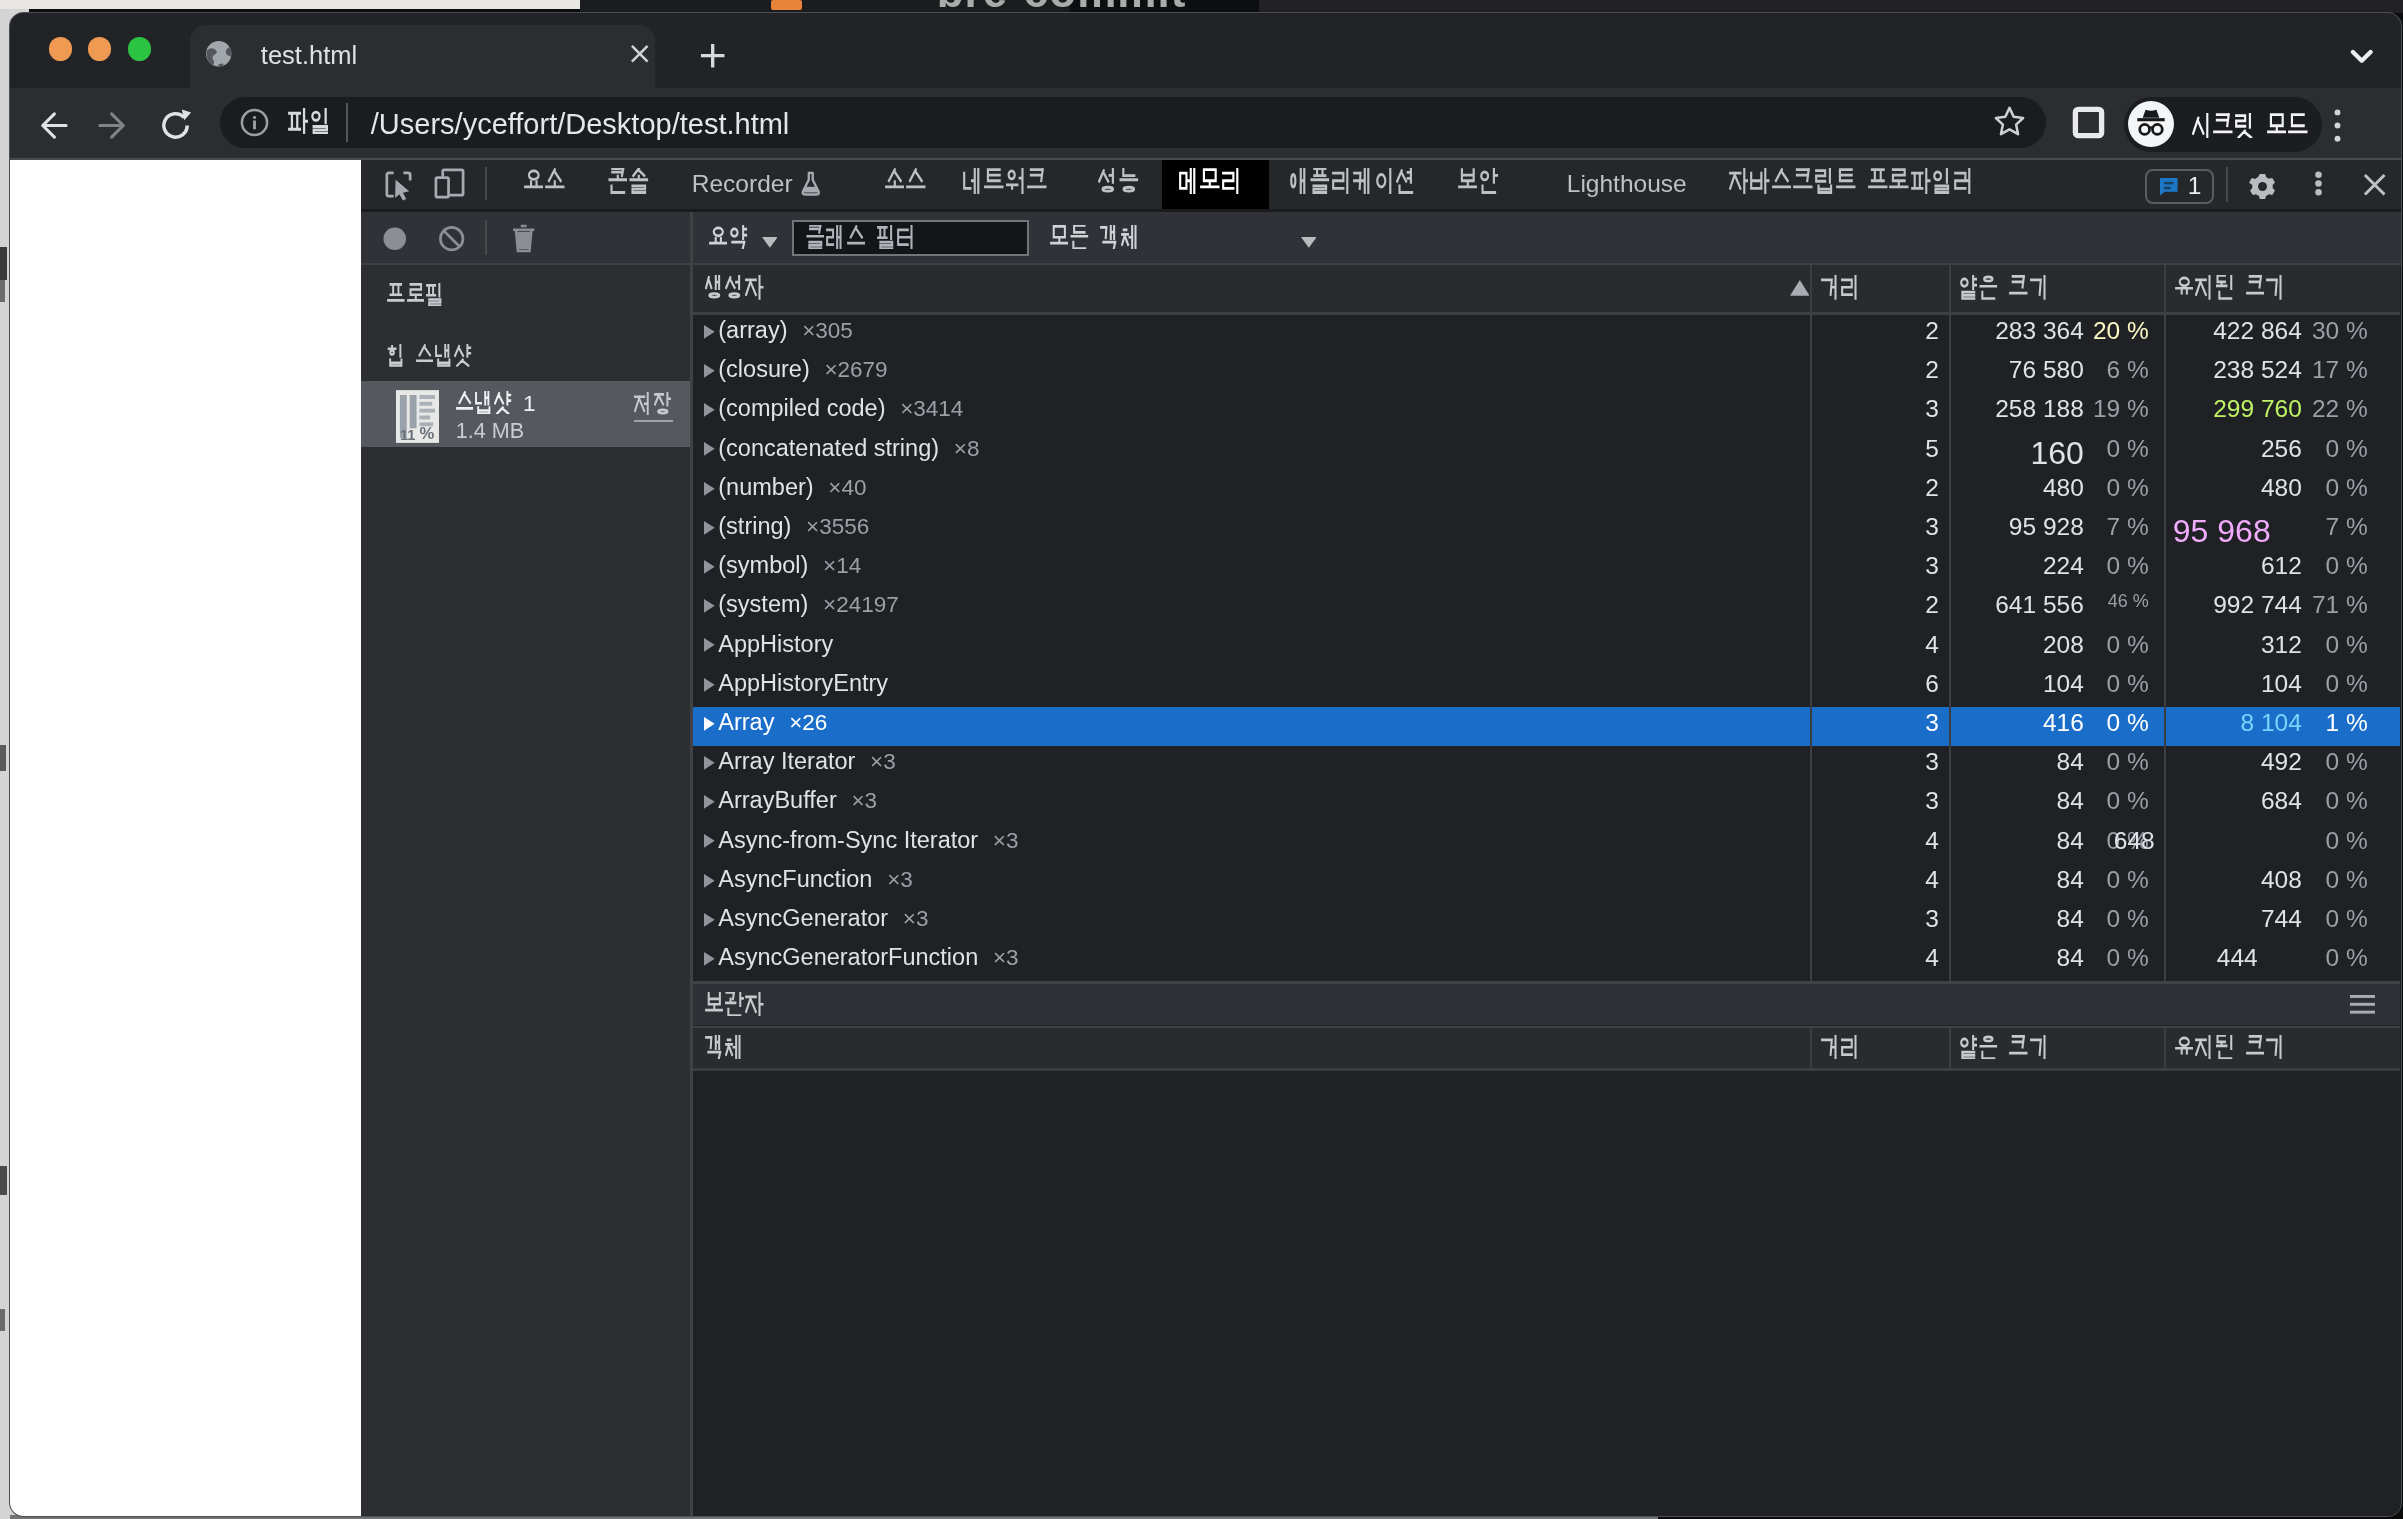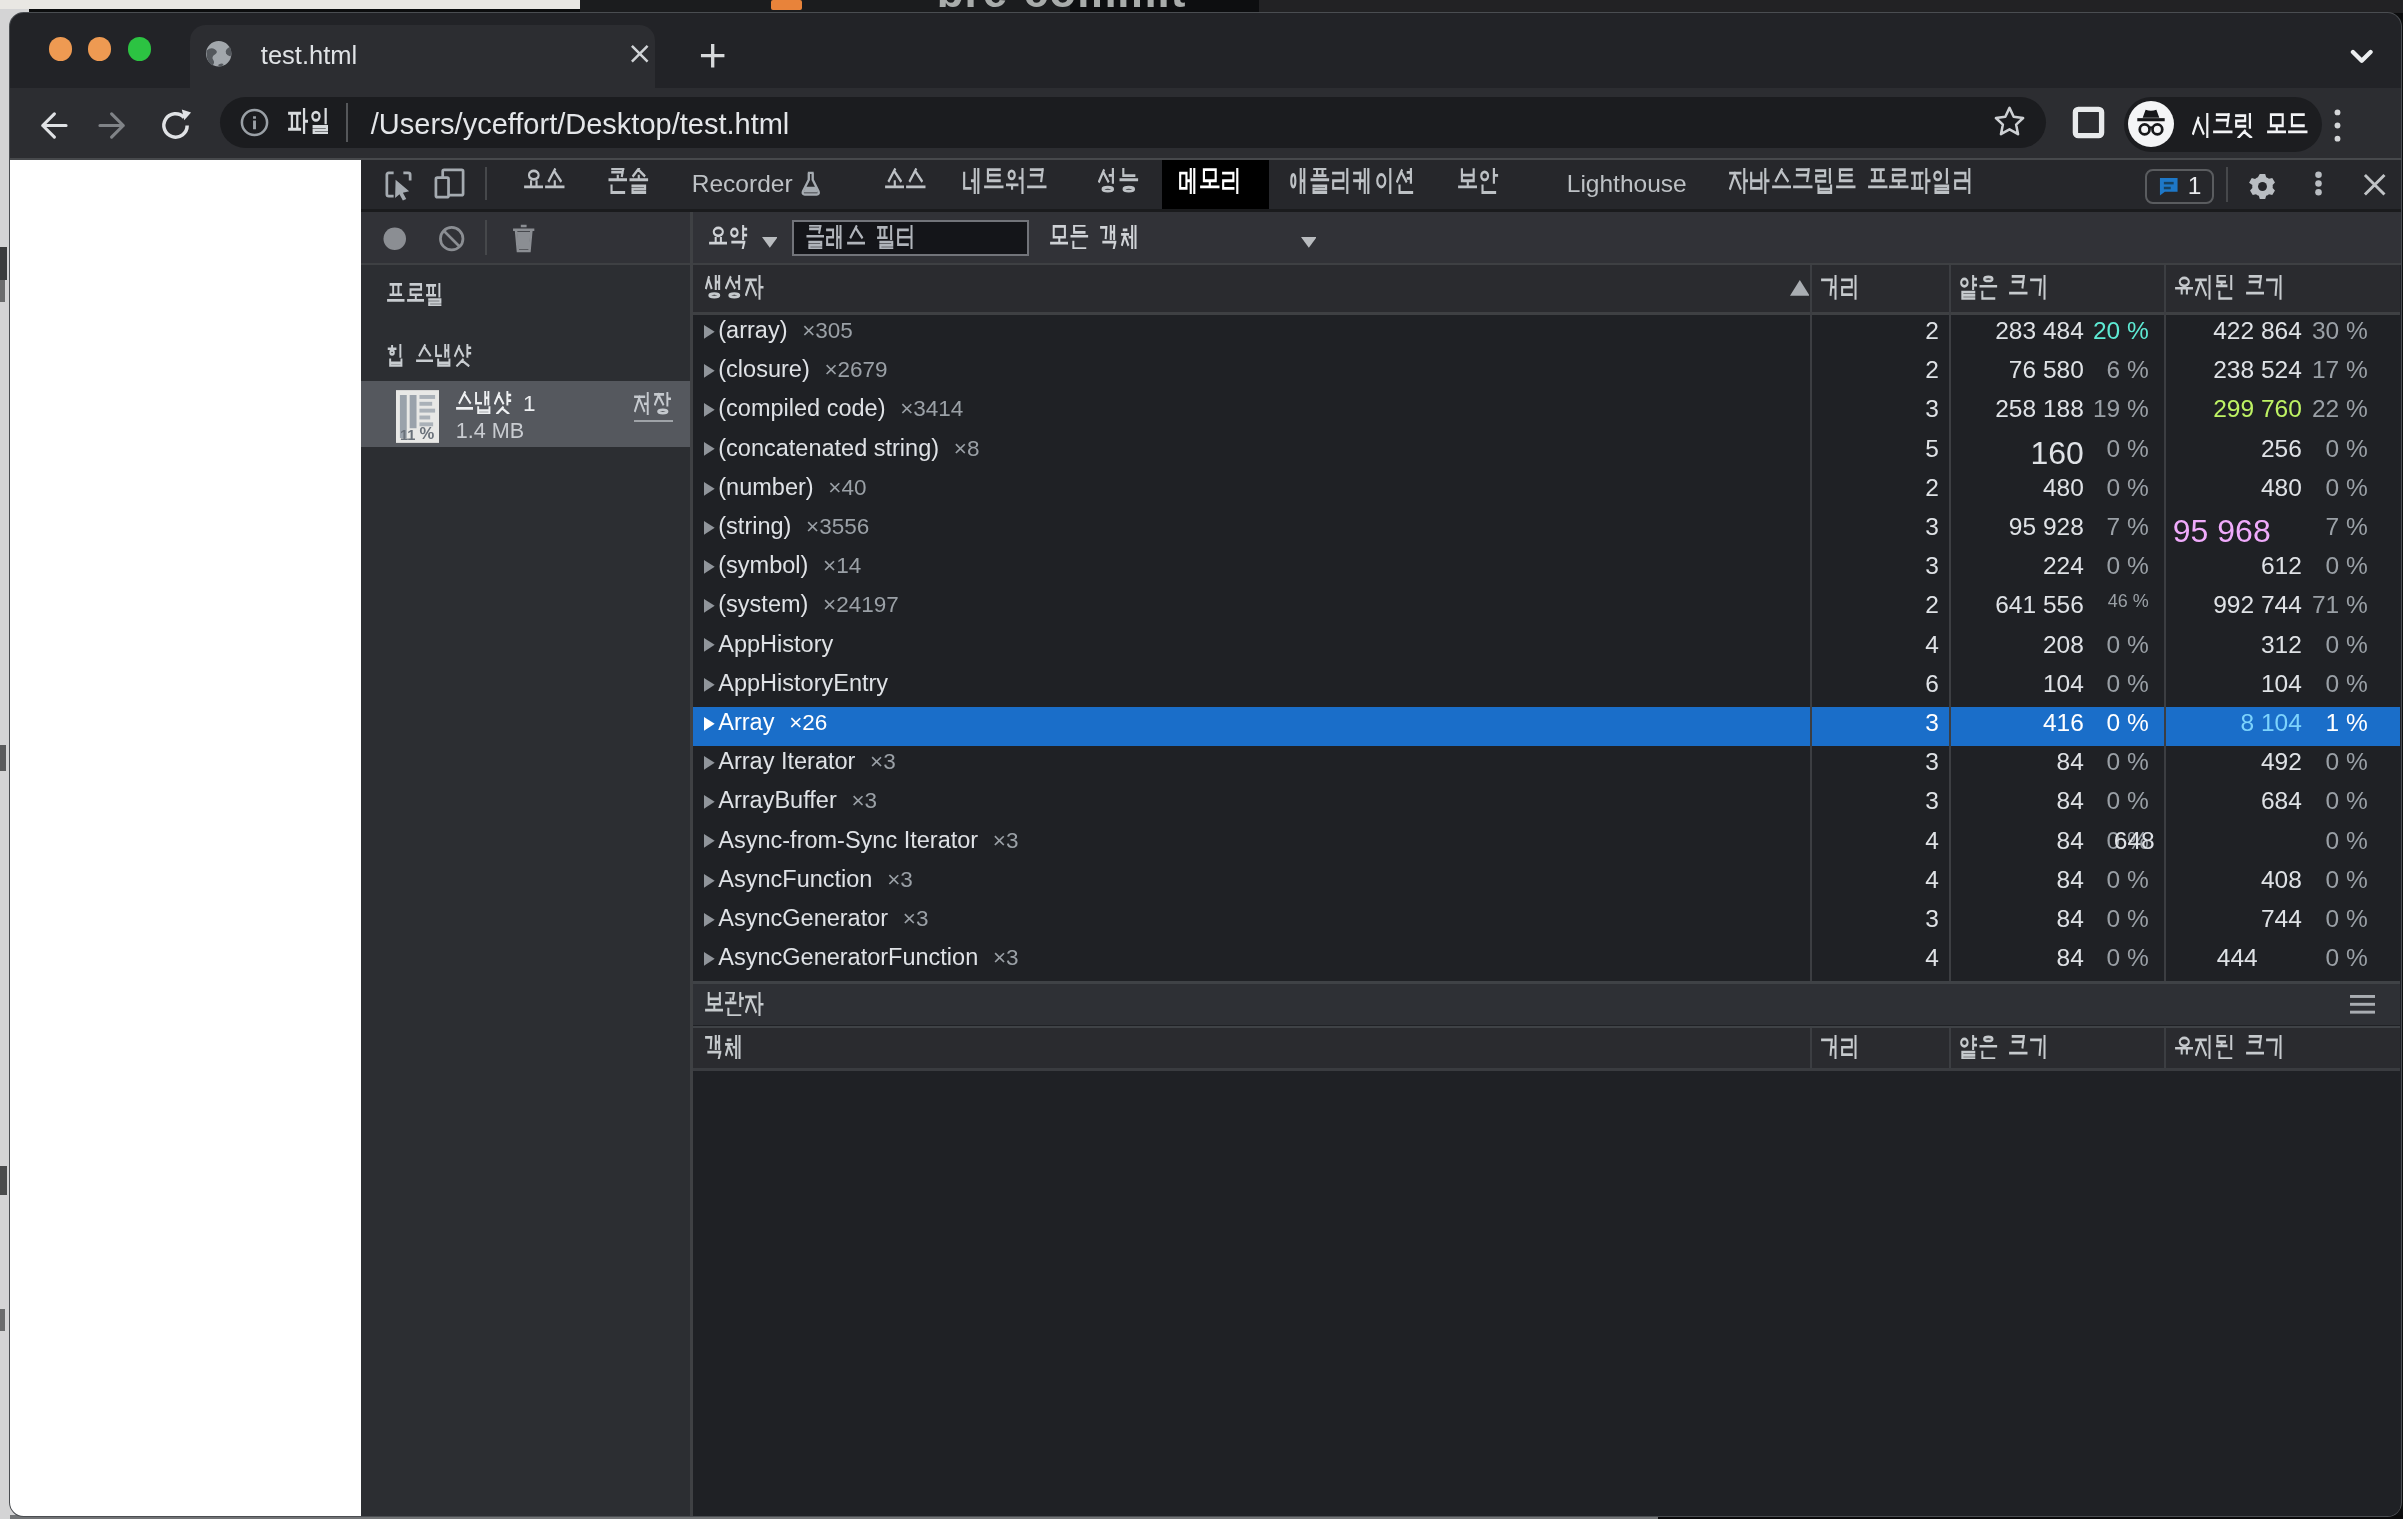"283 484" div.abs { text: 283 484 -> 283 364 }
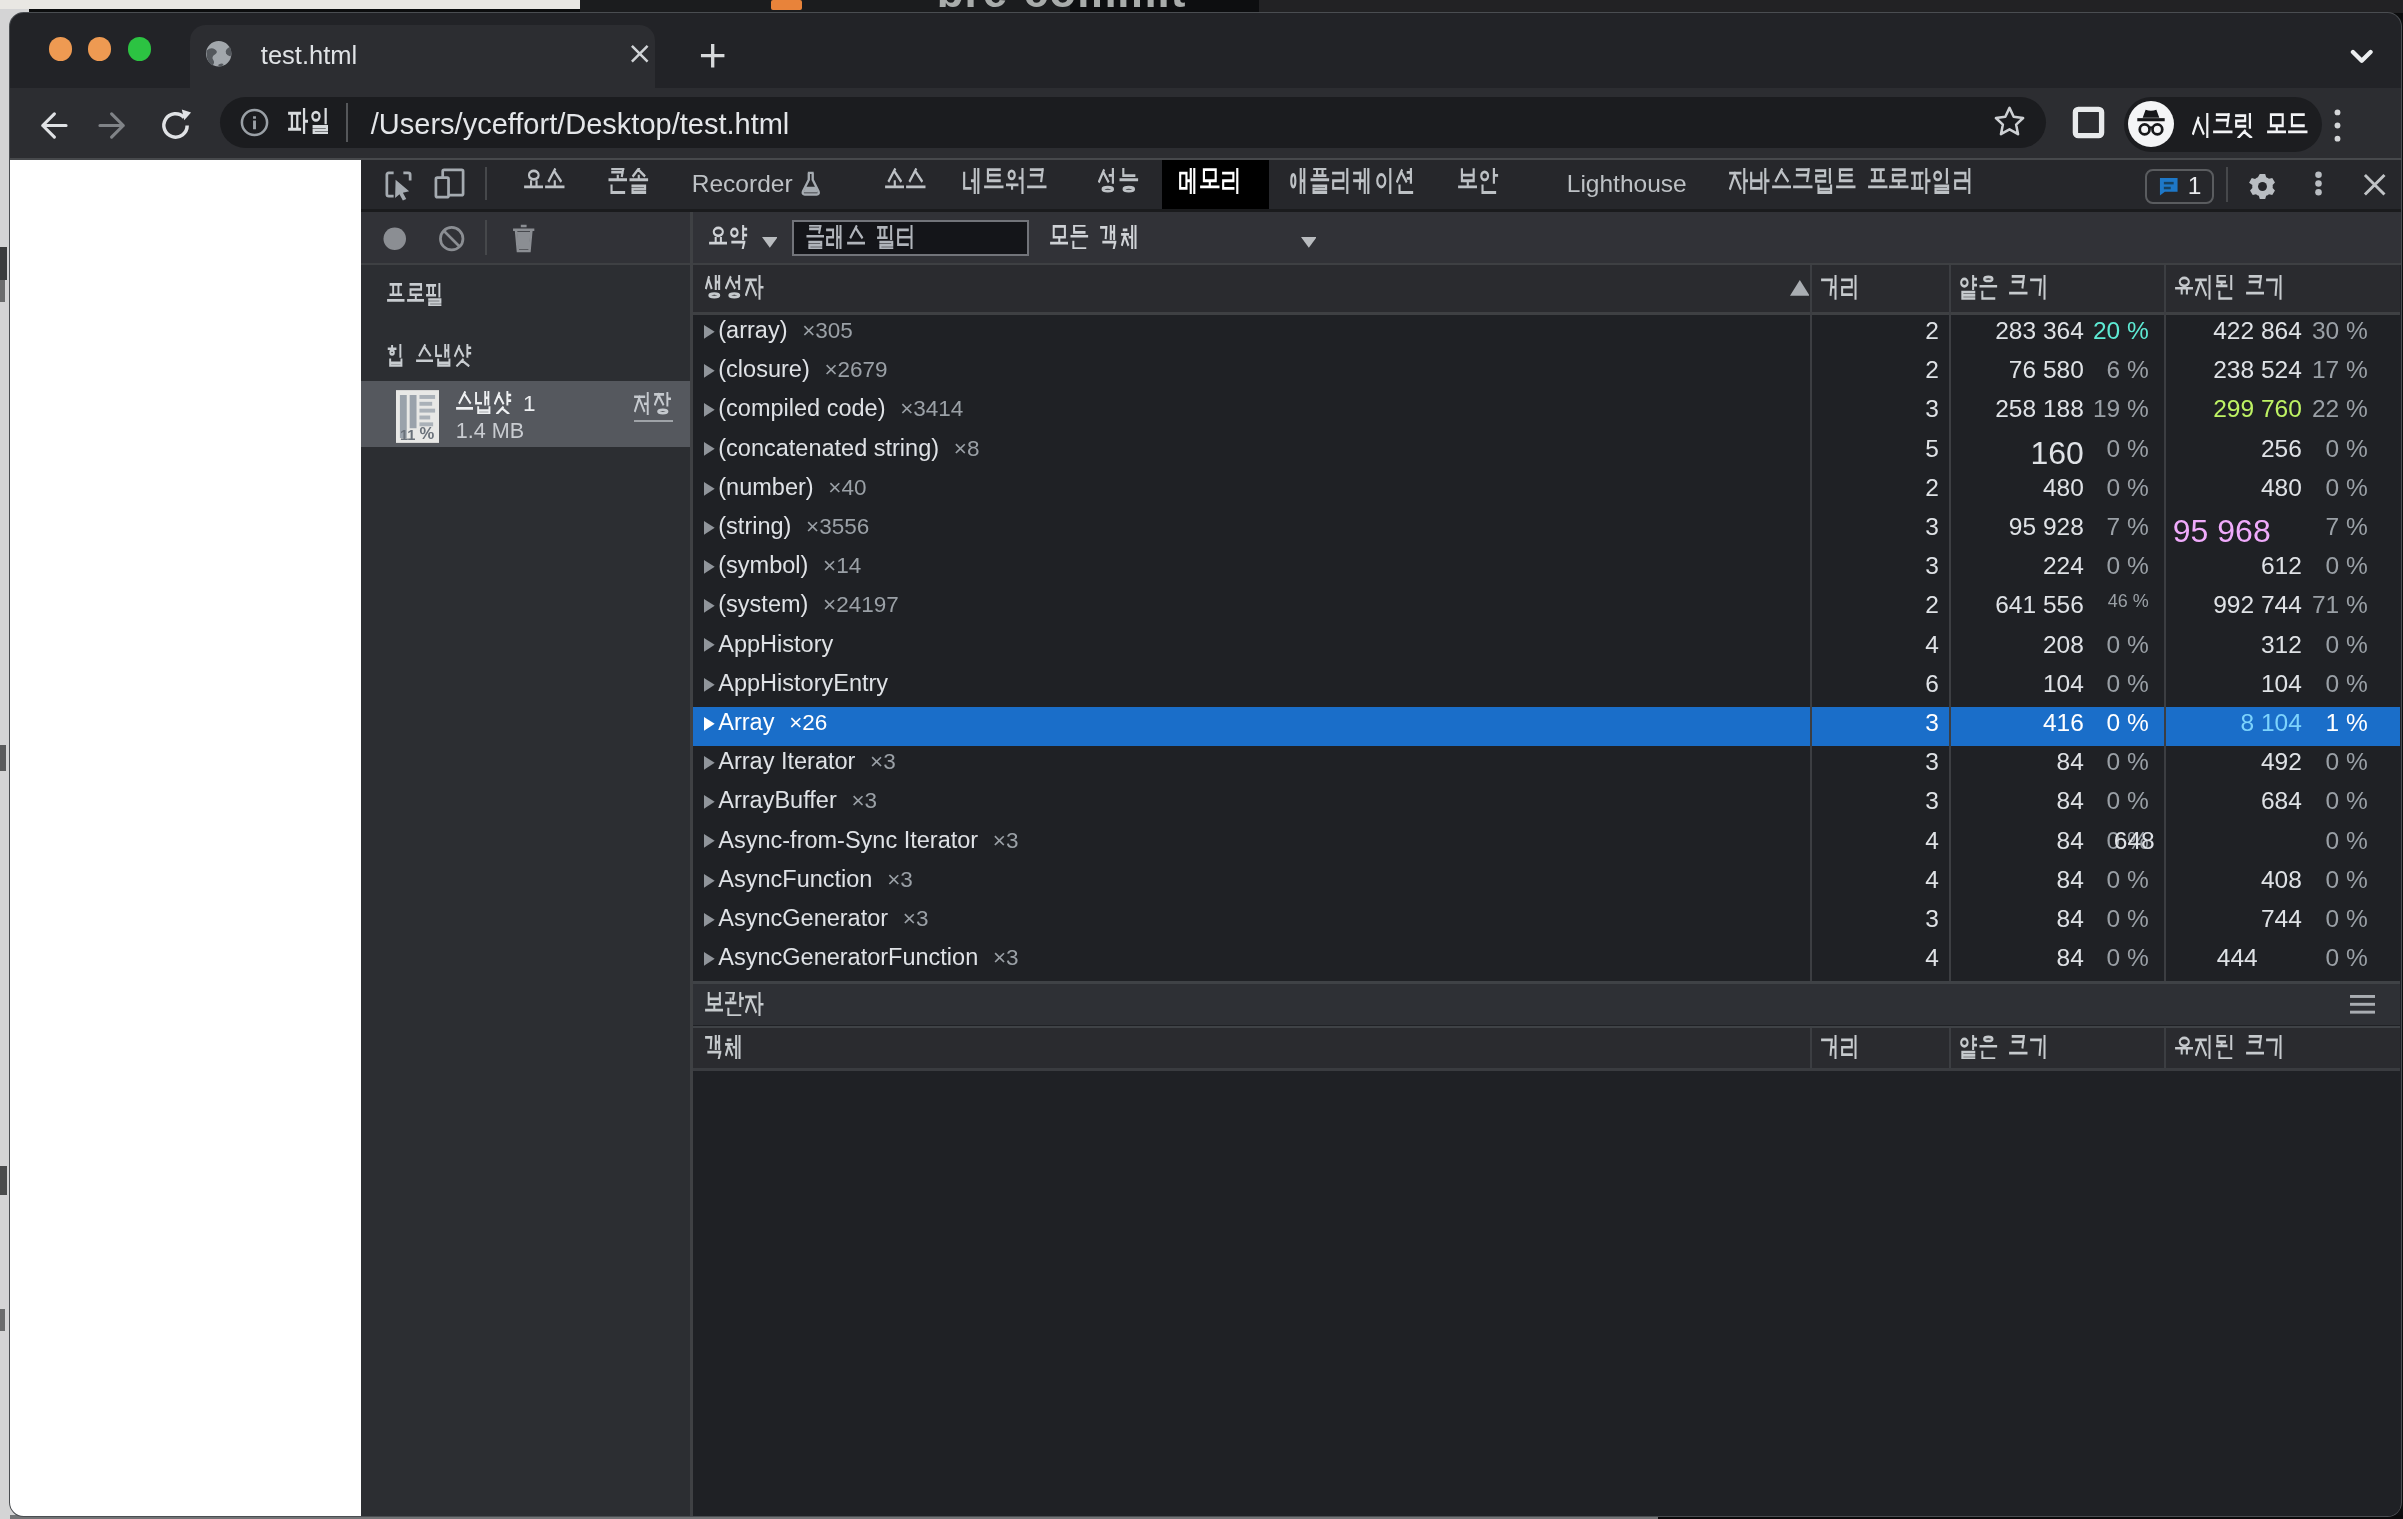"20 %" div.abs { color: #5eead4 -> #fef9c3 }
